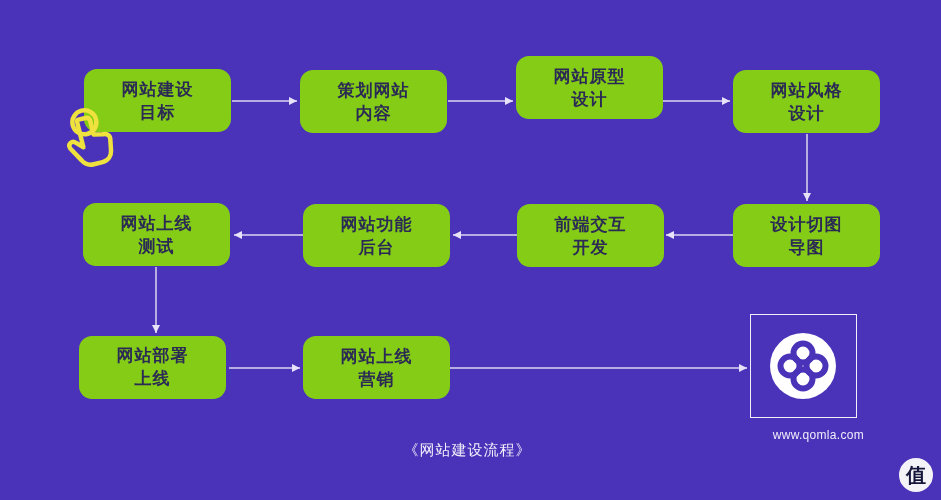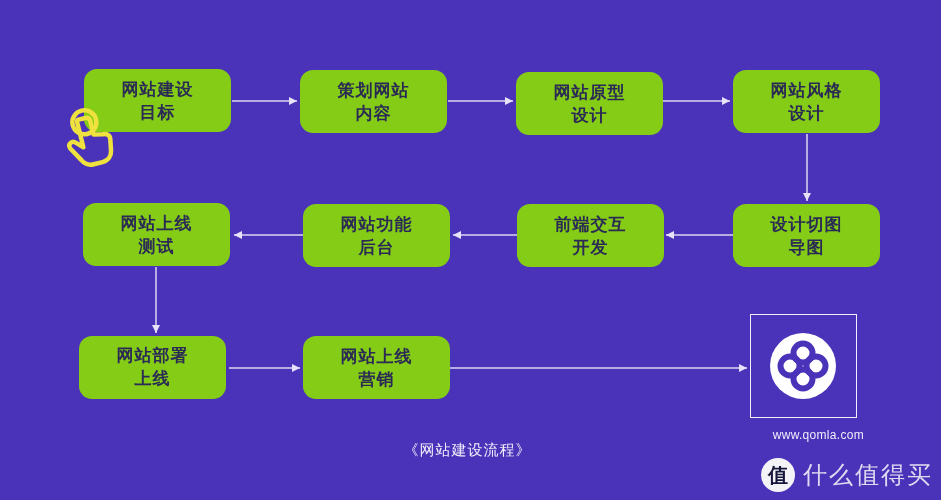"网站原型" .n2 { top: 72px -> 56px }
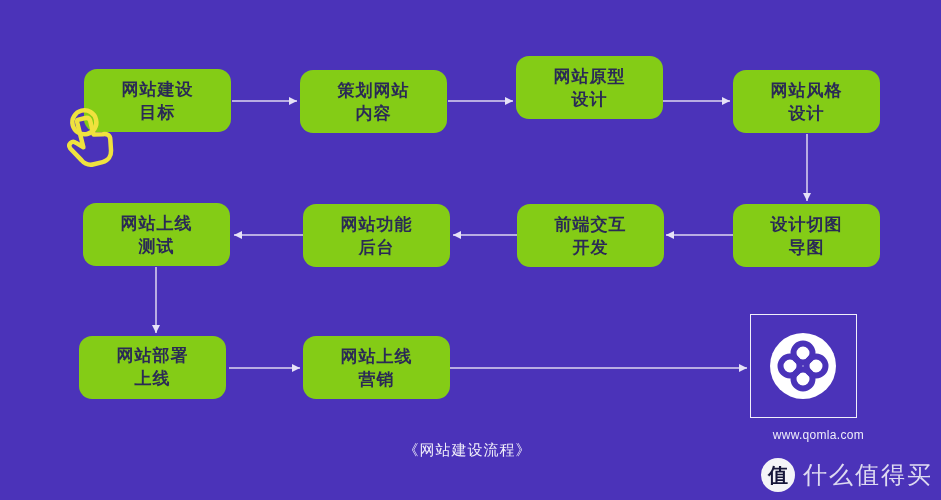"什么值得买" div.wm-text { html: <div>什么值得买</div> -> none }
